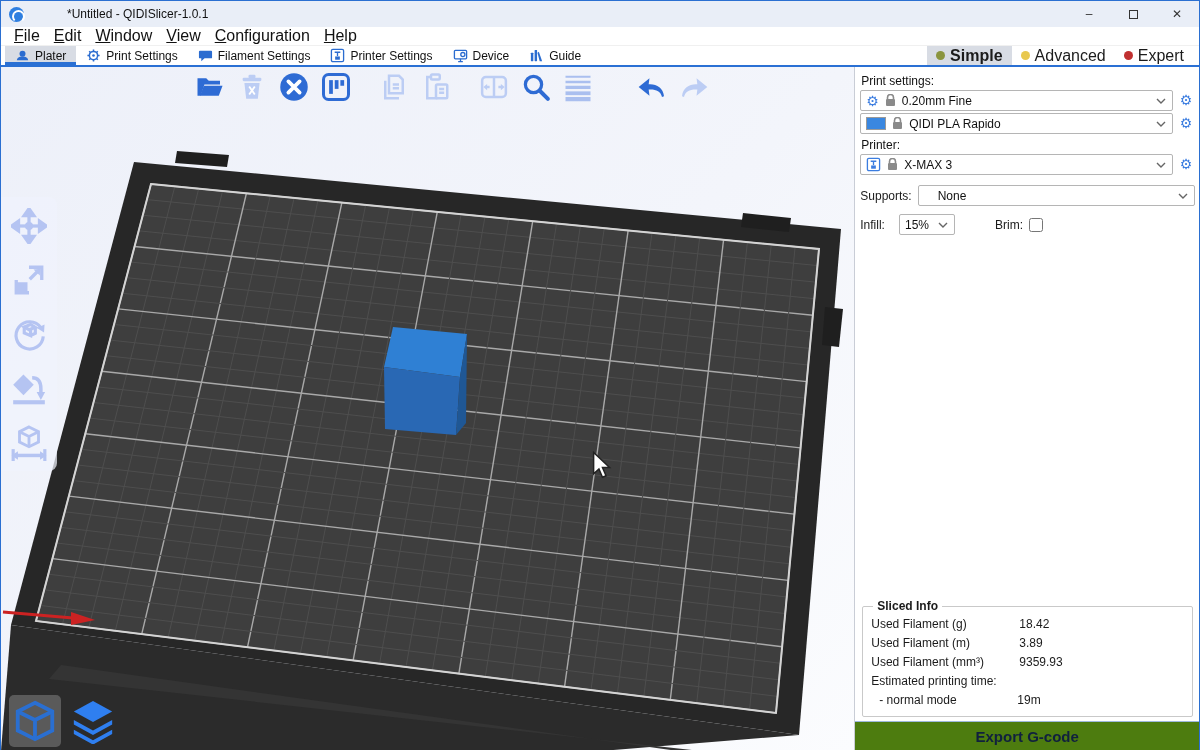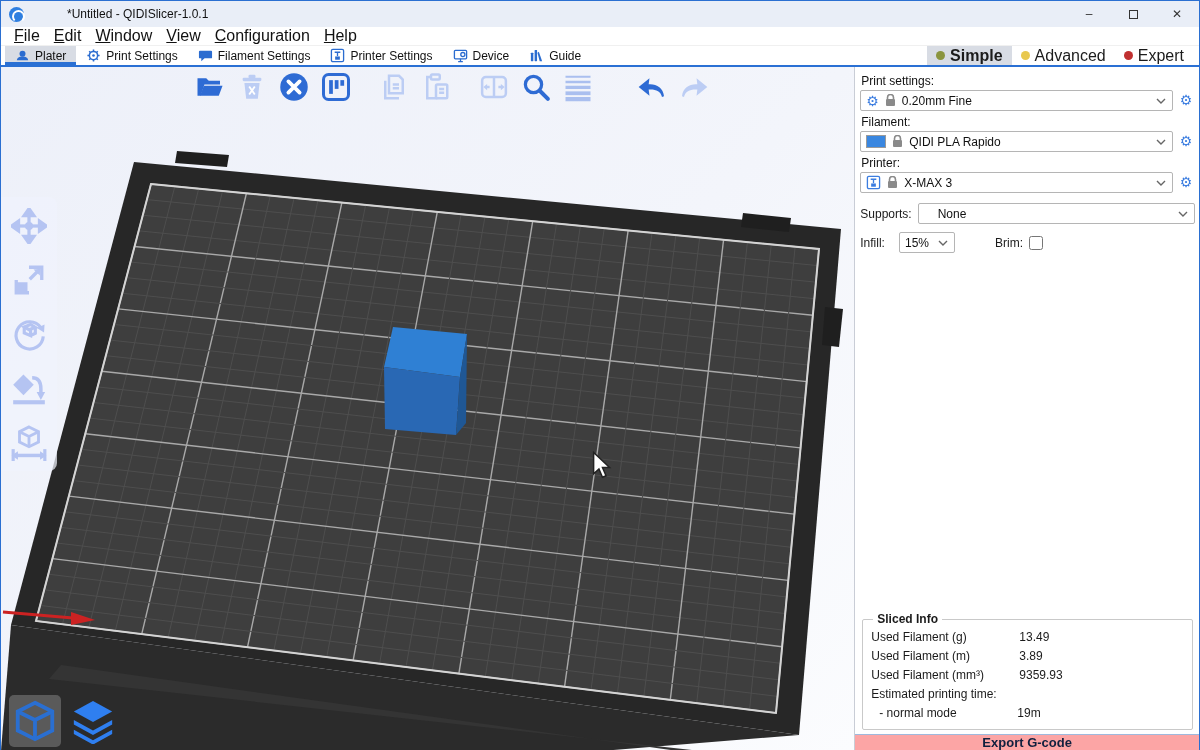"Filament:" div.sb-label { html: <div>Filament:</div> -> none }
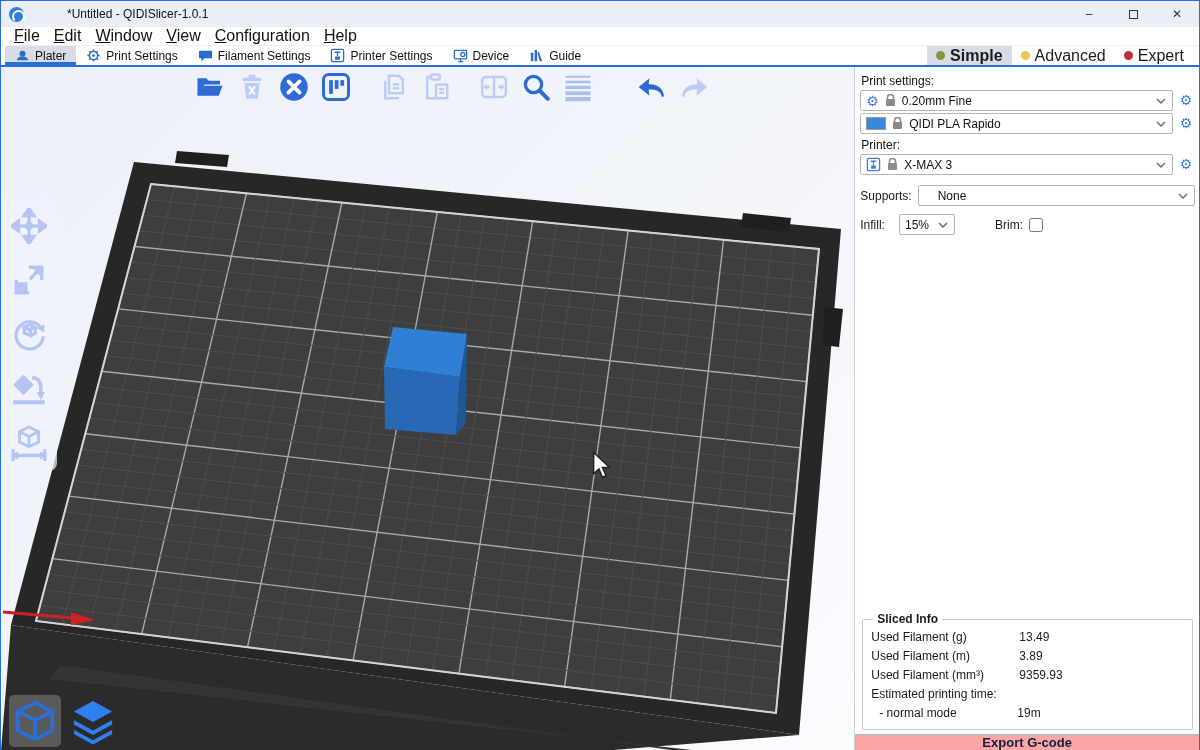"13.49" span.si-value { text: 13.49 -> 18.42 }
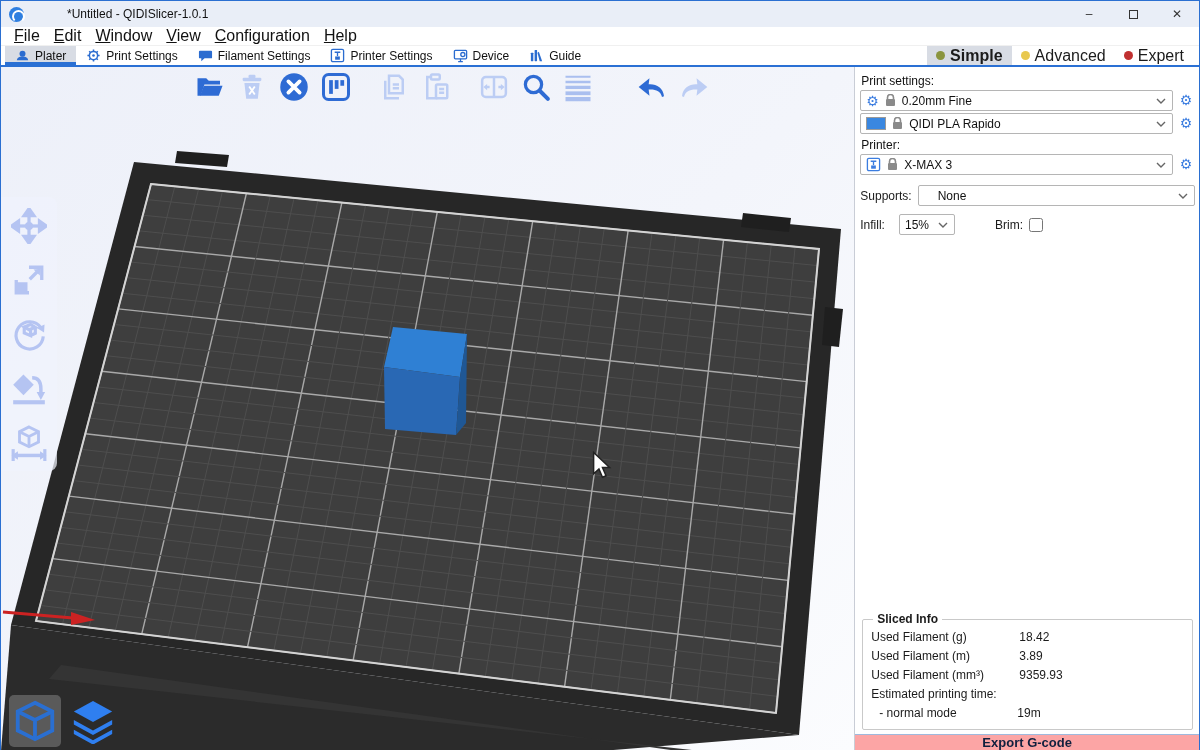"Export G-code" .export-btn { background: #fca5a5 -> #4d7c0f; font-size: 13px -> 15px; height: 17px -> 30px }
